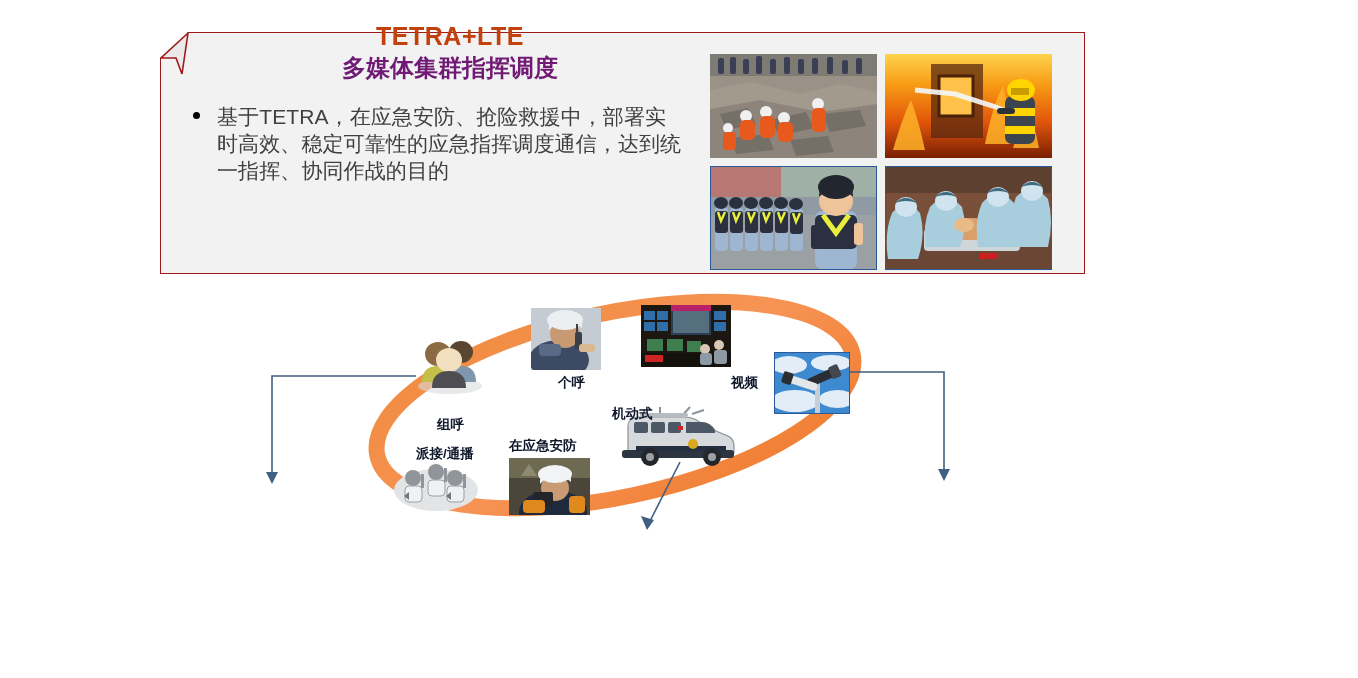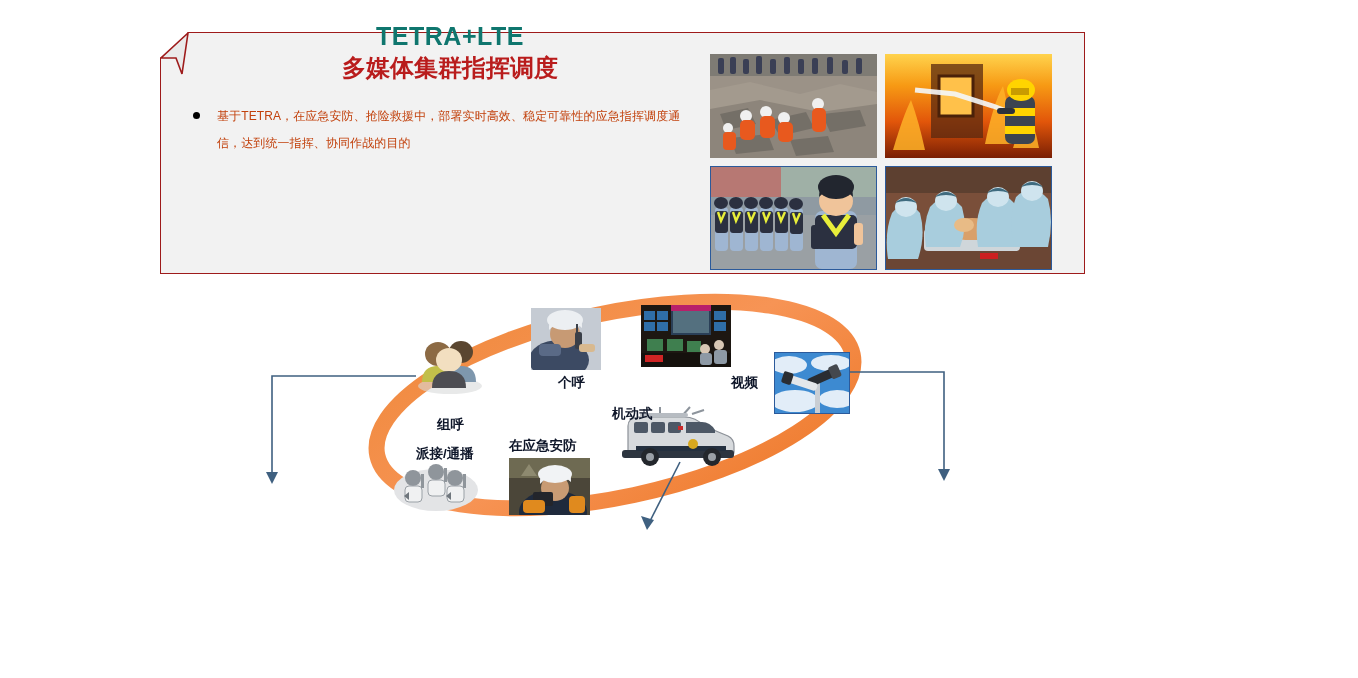"TETRA+LTE" .title-line1 { color: #0f766e -> #c2410c }
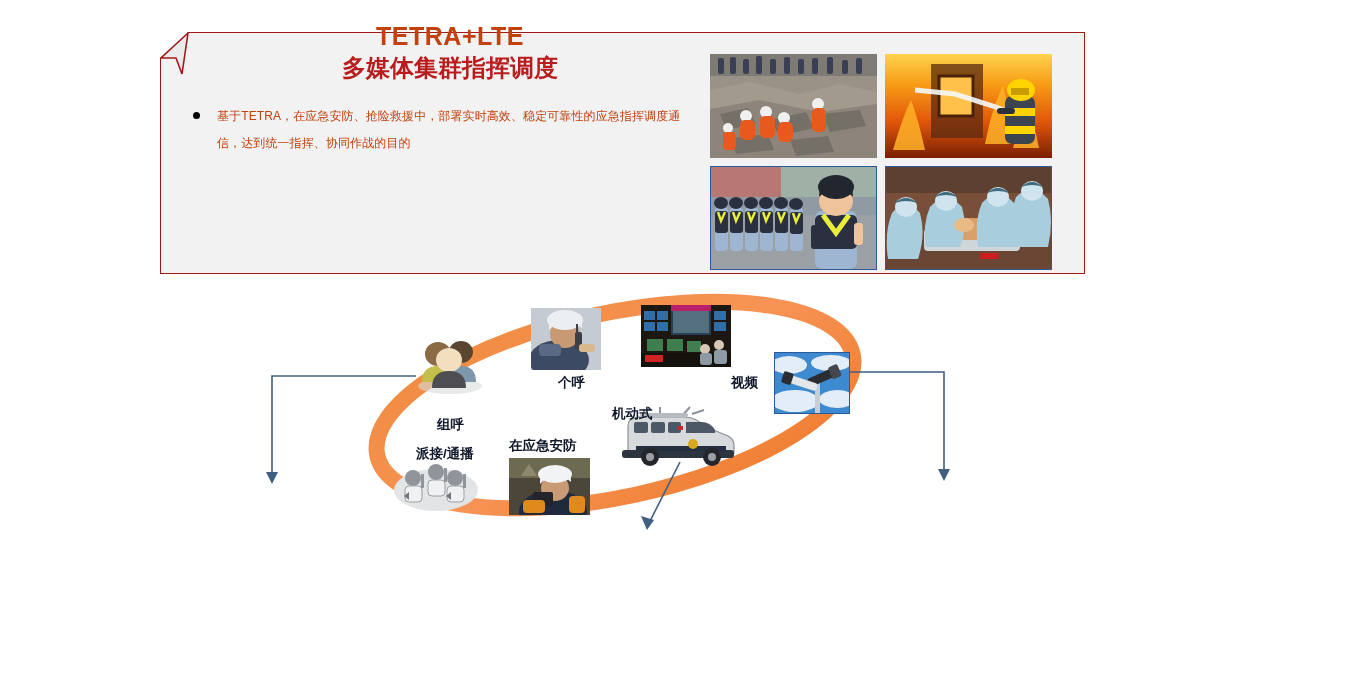"多媒体集群指挥调度" .title-line2 { color: #b91c1c -> #701a75 }
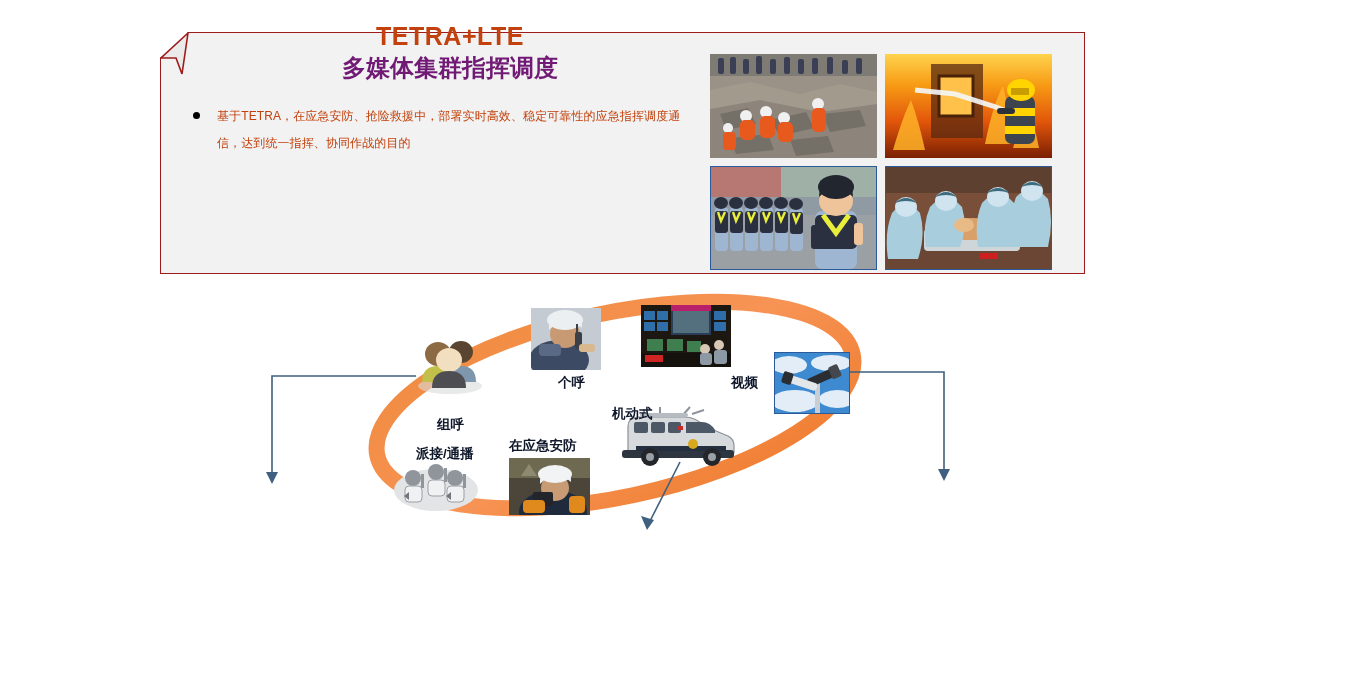"基于TETRA，在应急安防、抢险救援中，部署实时高效、稳定可靠性的应急指挥调度通" .bullet-text { color: #c2410c -> #404040; font-size: 12px -> 21px }
